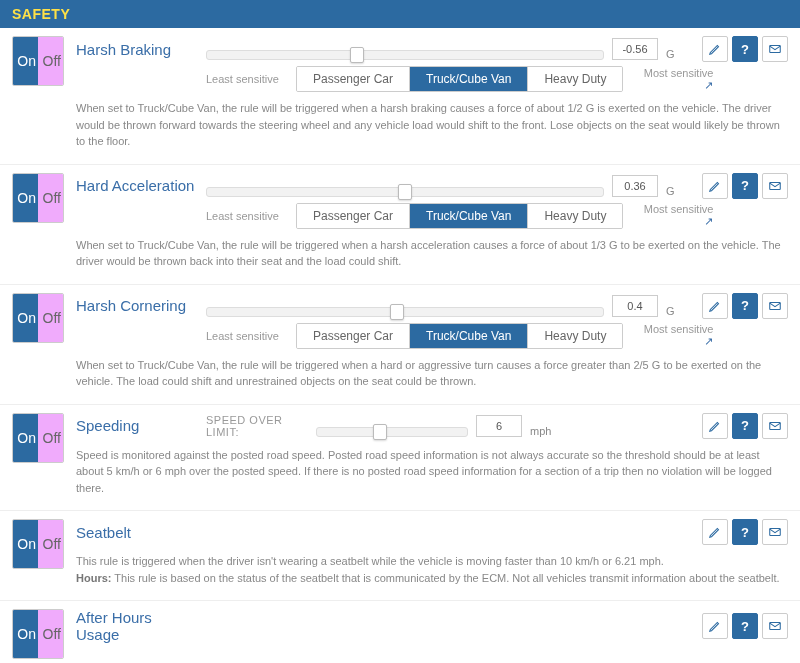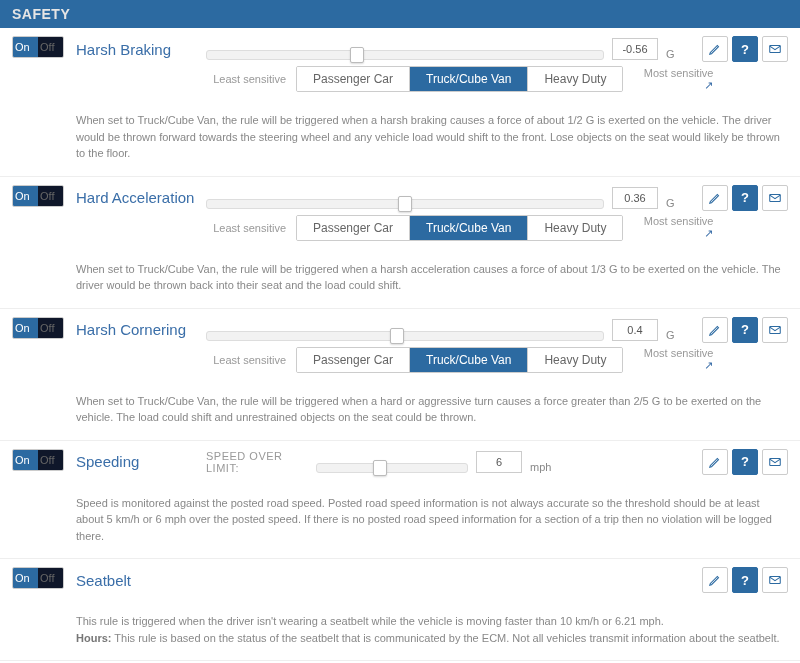"SAFETY" .panel-header { color: #e5e5e5 -> #fde047 }
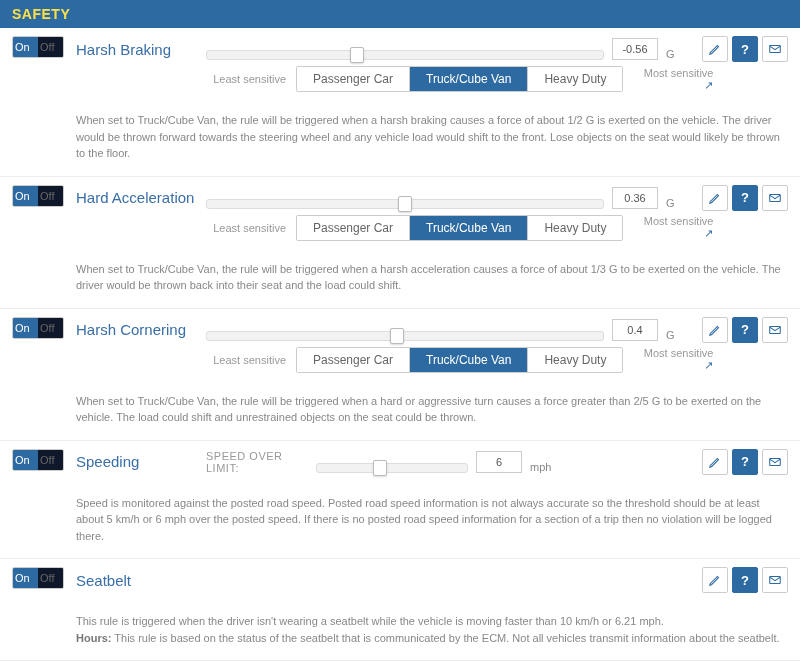"On" .toggle-btn span { font-size: 11px -> 14px; padding: 4px 2px -> 16px 2px; text-align: left -> right }
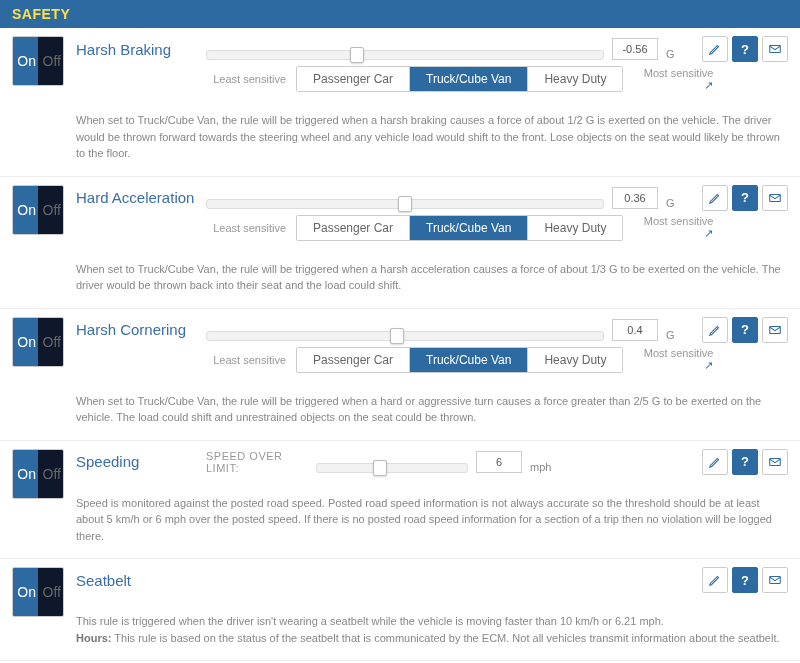"Off" .toggle-btn .off { background: #0f172a -> #f0abfc }
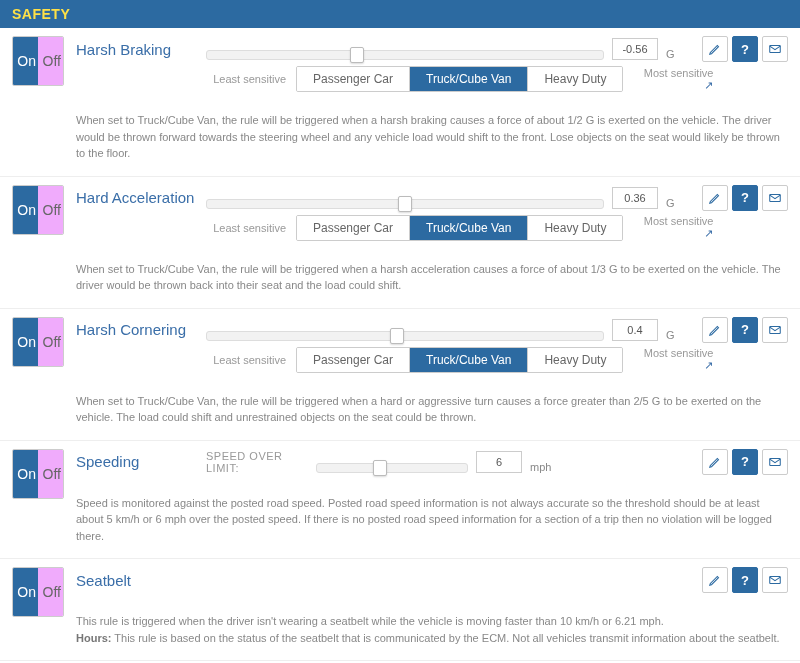"Least sensitive" .sens-label { text-align: right -> left }
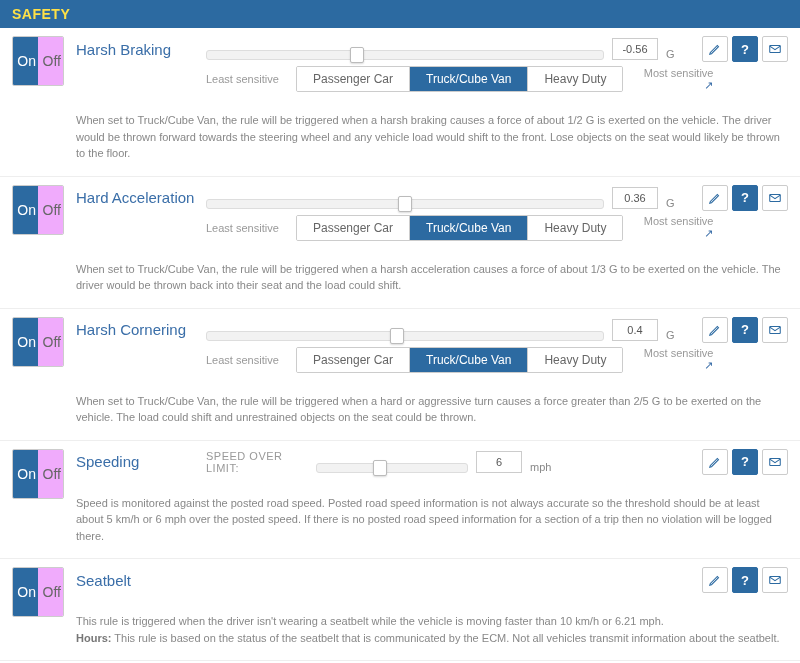"When set to Truck/Cube Van," .desc { margin-top: 20px -> 8px }
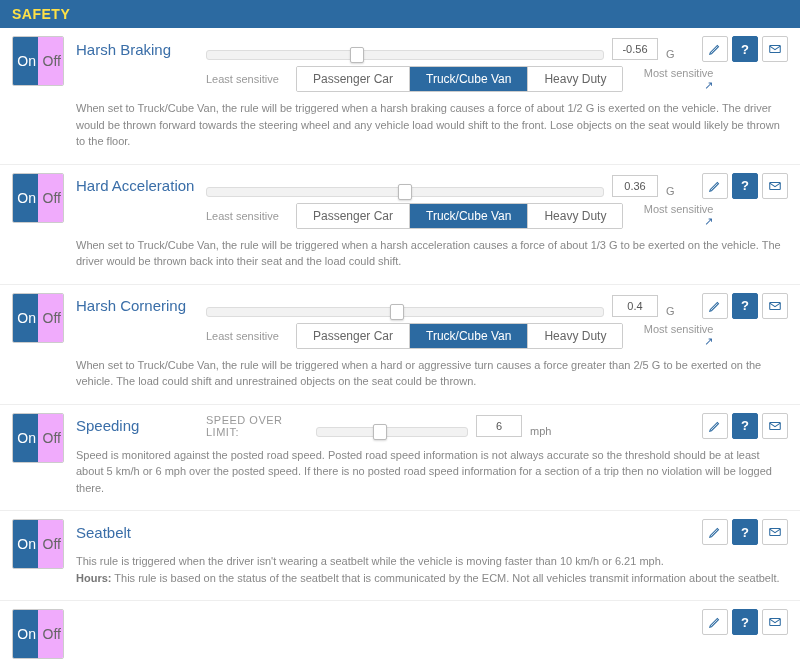"After Hours Usage" div.rule-title { html: none -> <div>After Hours Usage</div> }
